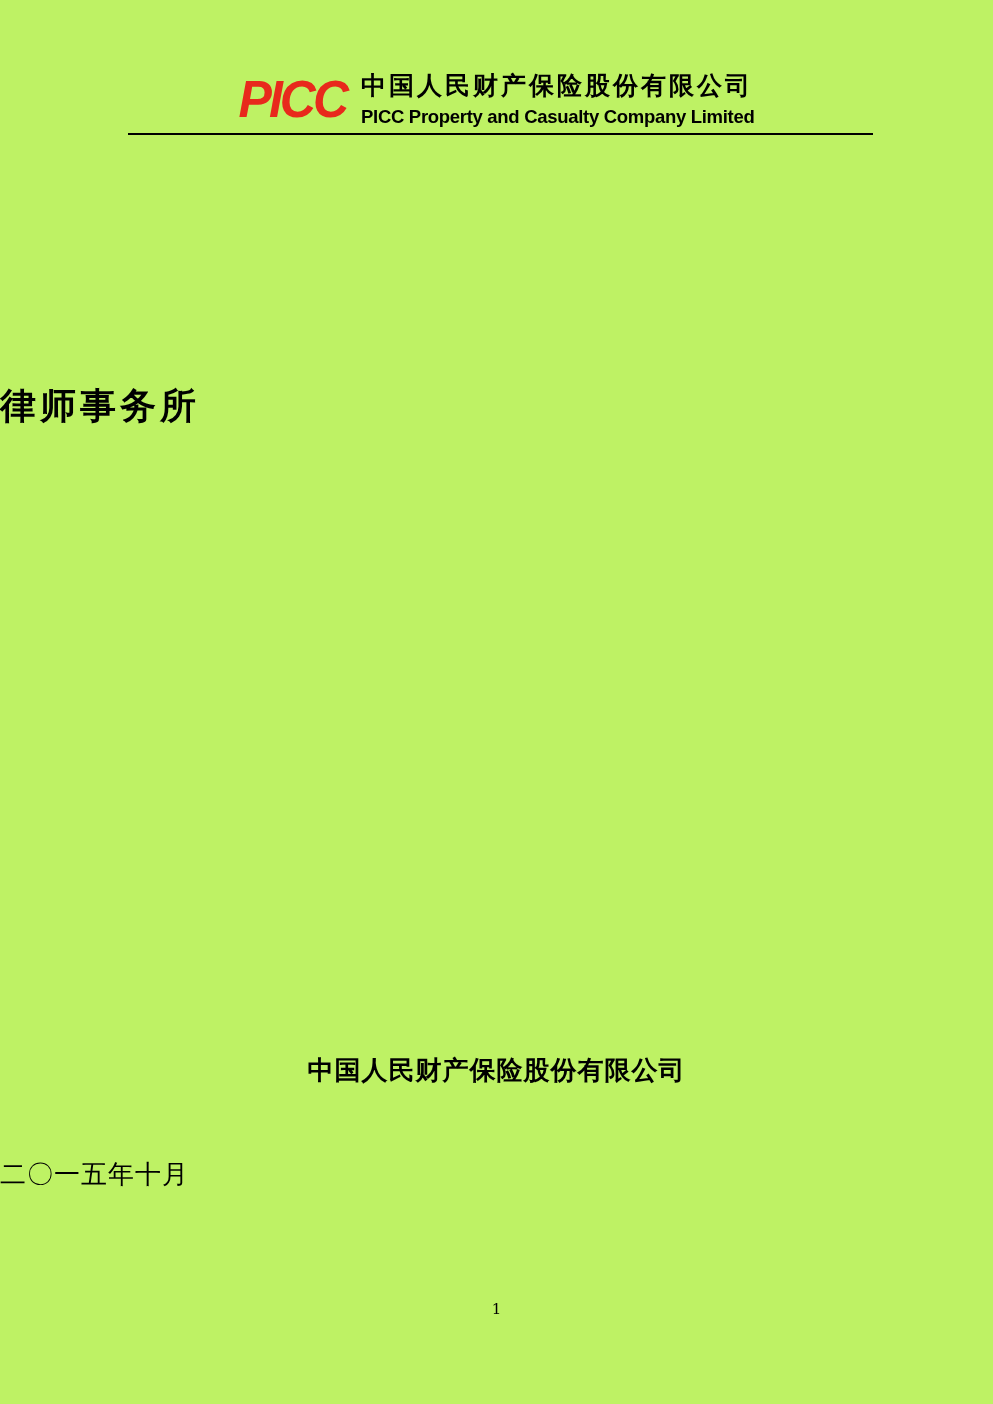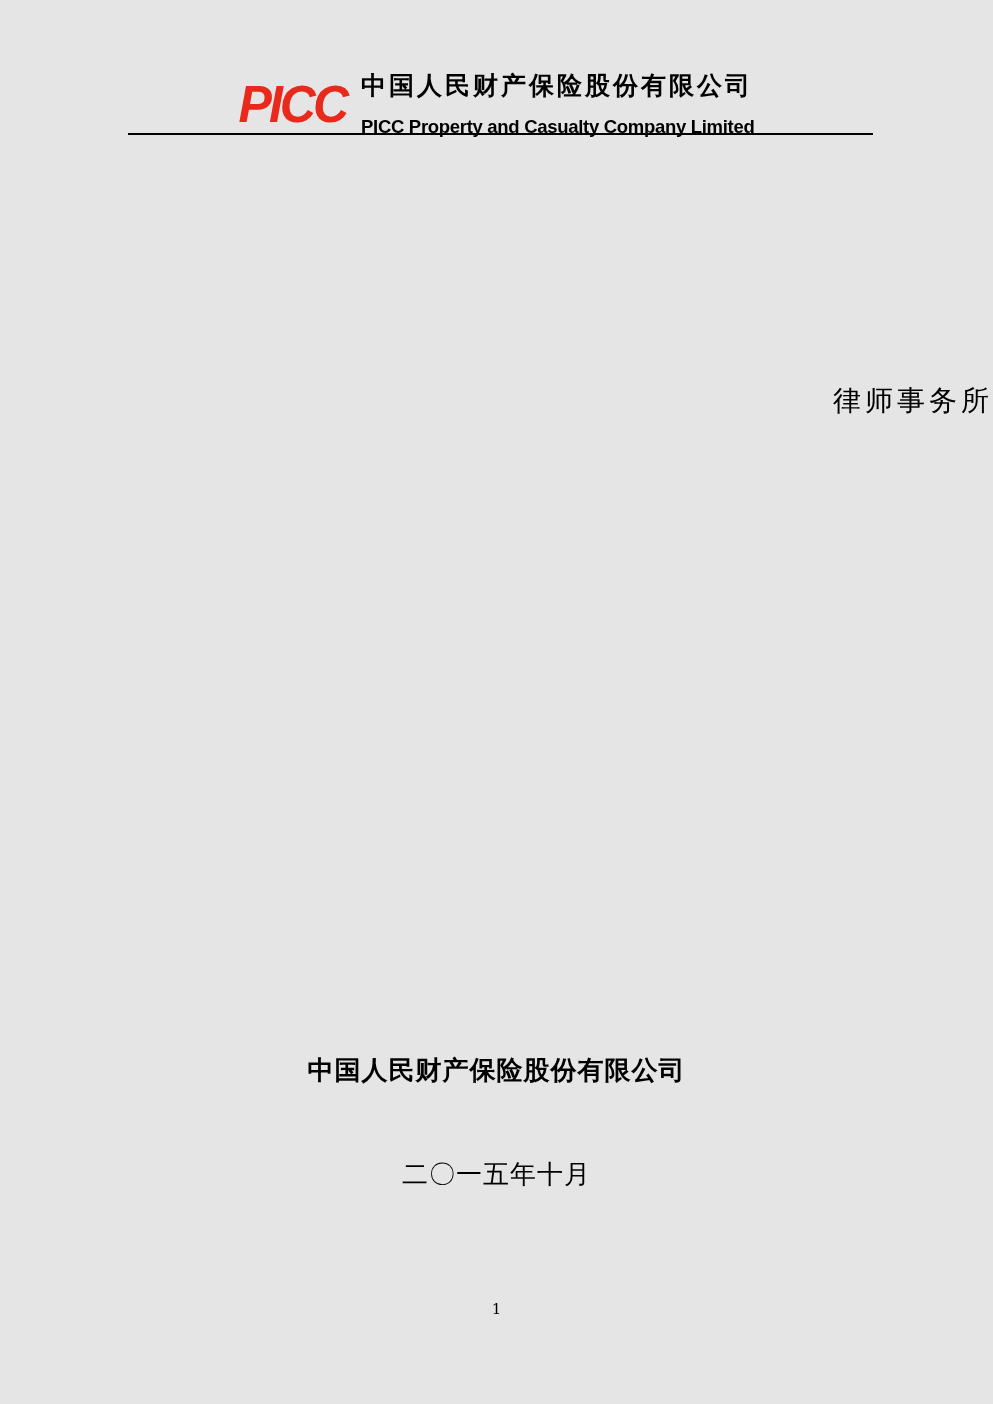"PICC" .page { background: #e5e5e5 -> #bef264 }
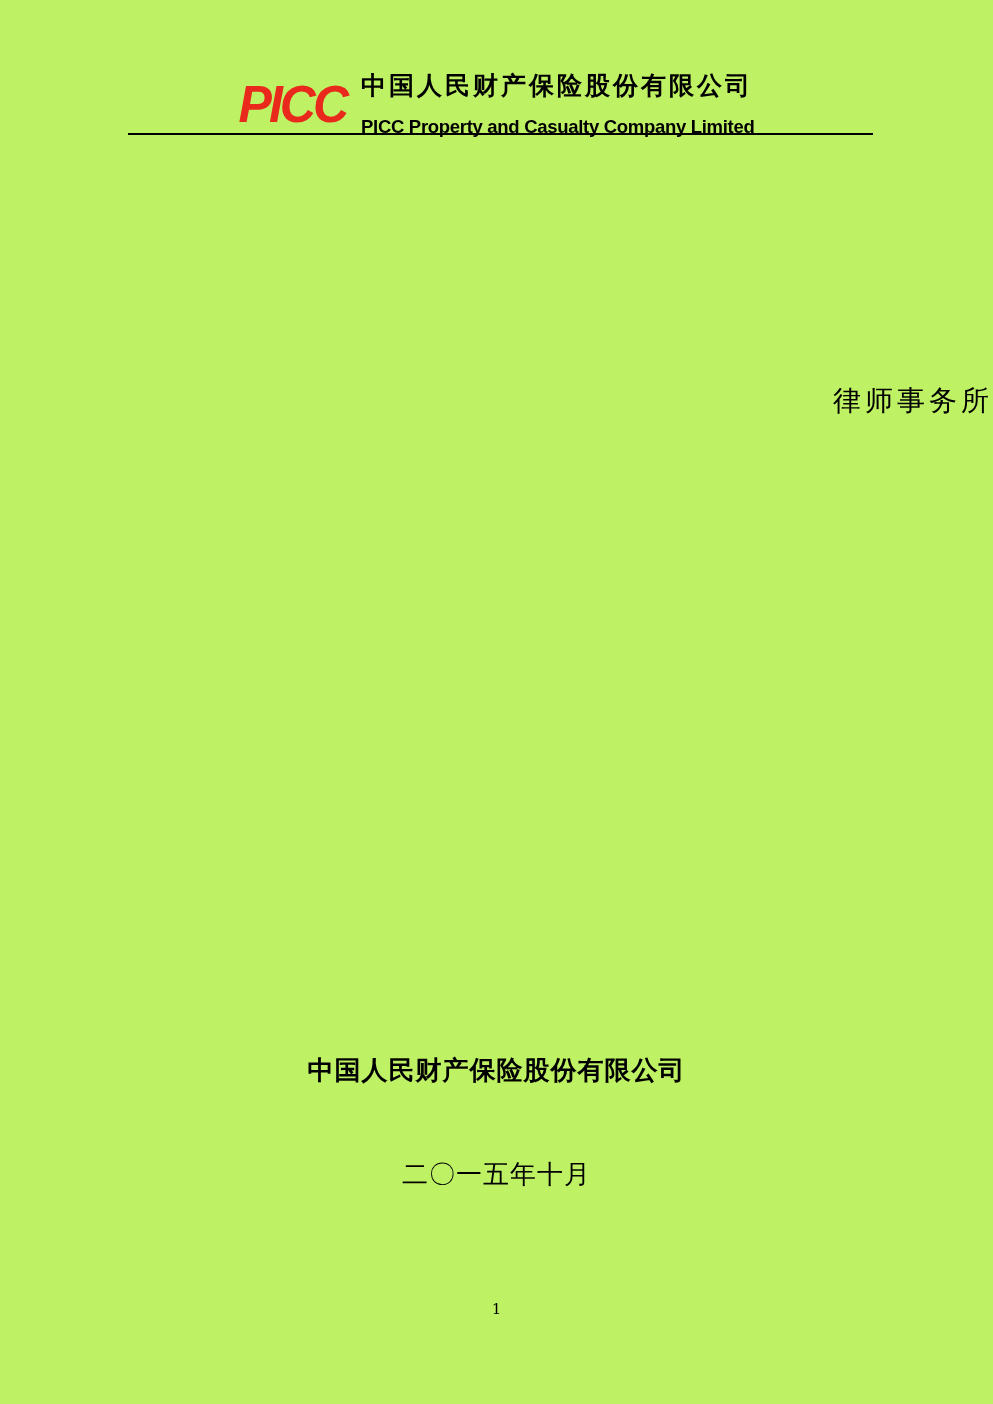"PICC Property and Casualty Company" .company-name-en { margin-top: 16px -> 6px }
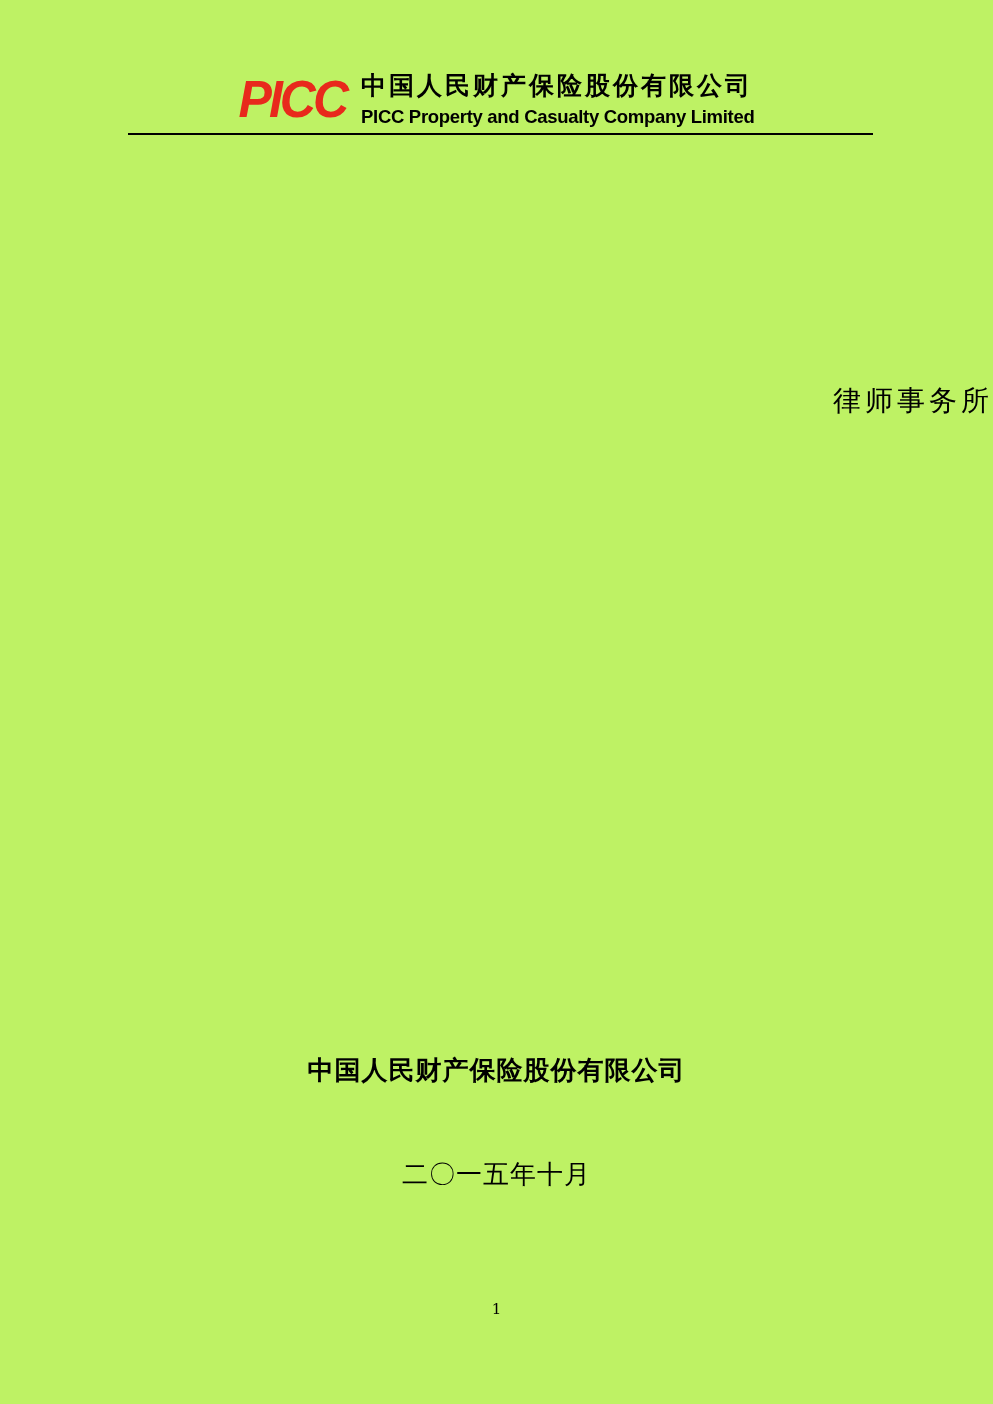"律师事务所" .doc-title-line1 { font-size: 28px -> 36px; font-weight: 400 -> 700; text-align: right -> left }
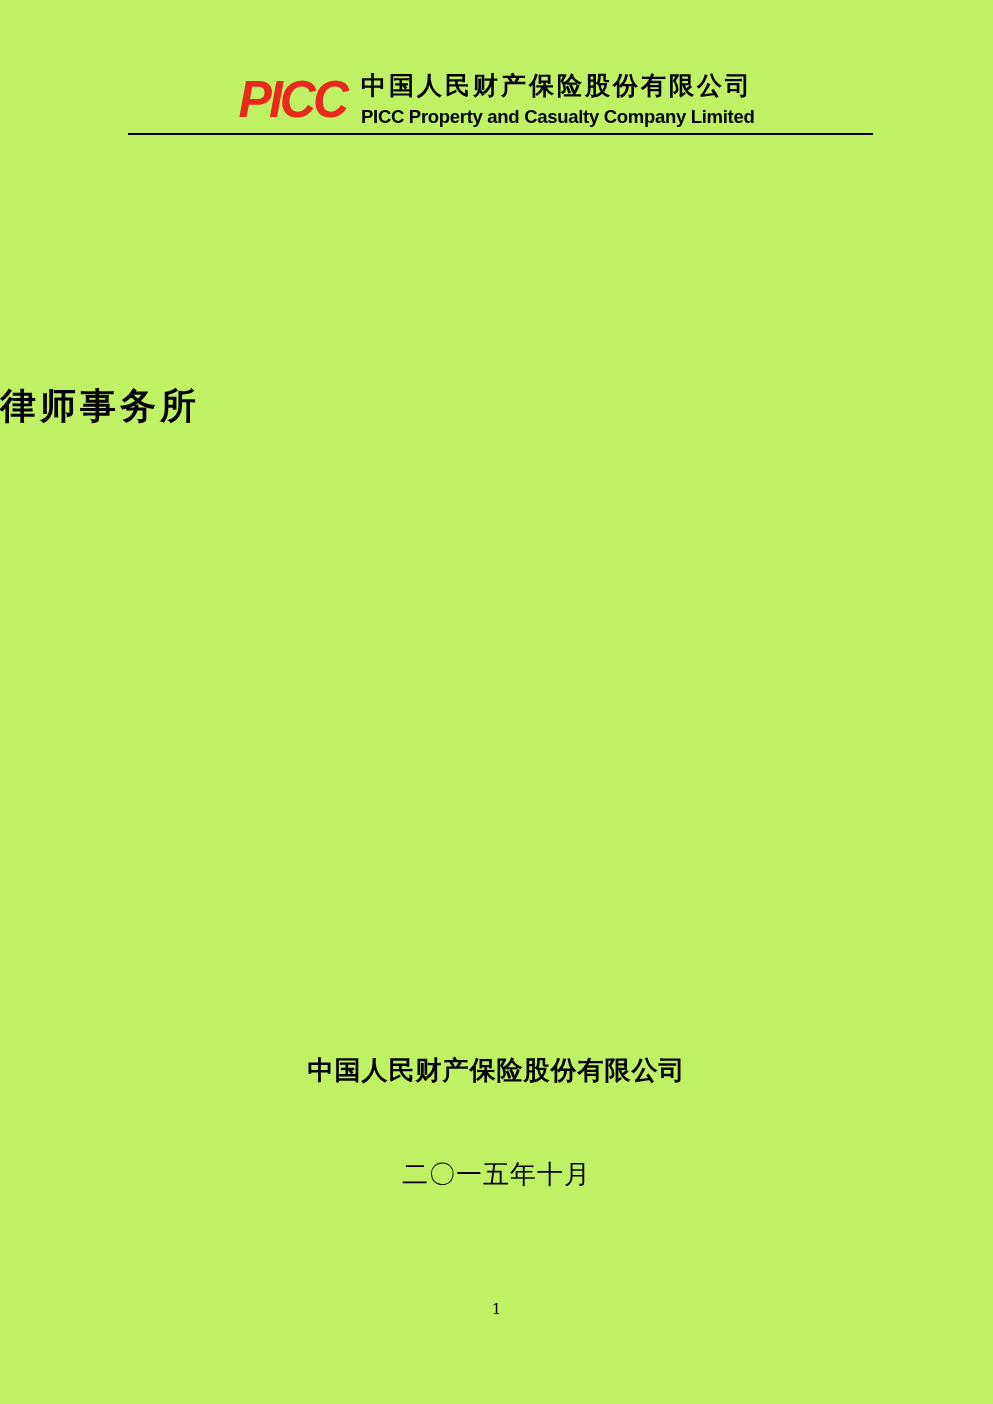"二〇一五年十月" .publication-date { text-align: center -> left }
